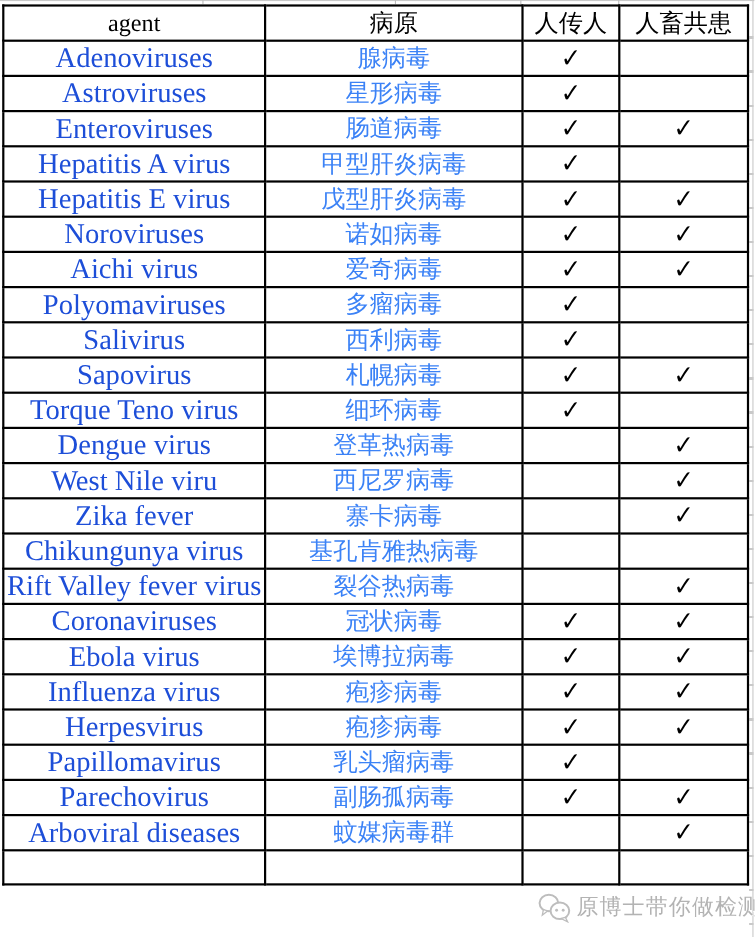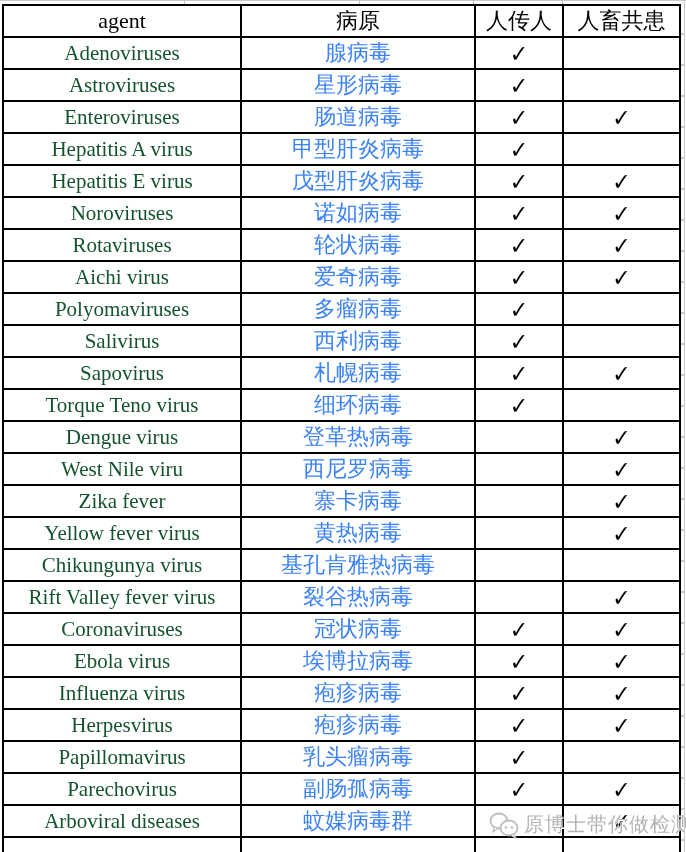"Adenoviruses" .virus-table td.en { color: #14532d -> #1d4ed8; font-size: 21px -> 26px }
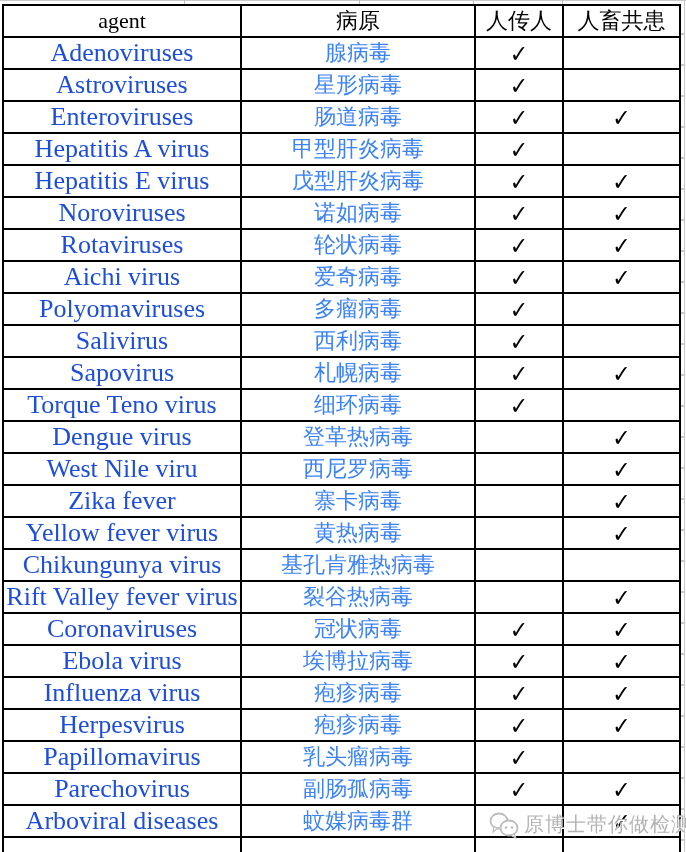"Rotaviruses" tr { html: <tr> <td>Rotaviruses</td> <td>轮状病毒</td> <td><span>✓</span></td> <td><span>✓</span></td> </tr> -> none }
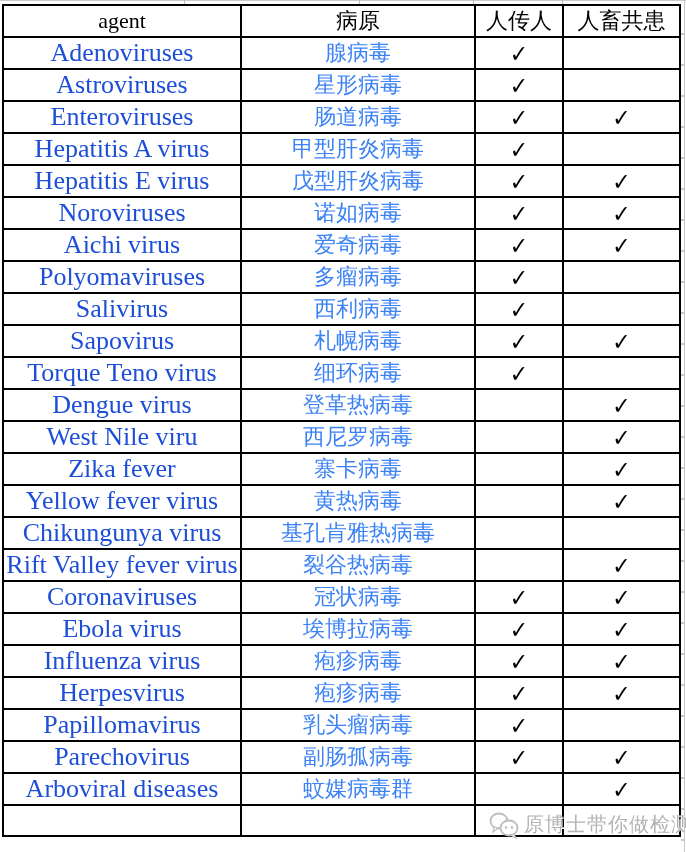"Yellow fever virus" tr { html: <tr> <td>Yellow fever virus</td> <td>黄热病毒</td> <td></td> <td><span>✓</span></td> </tr> -> none }
